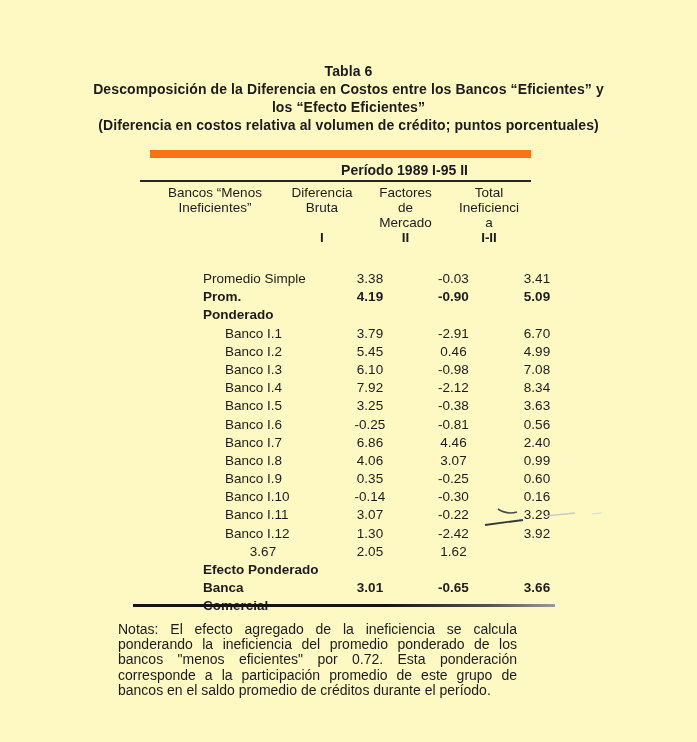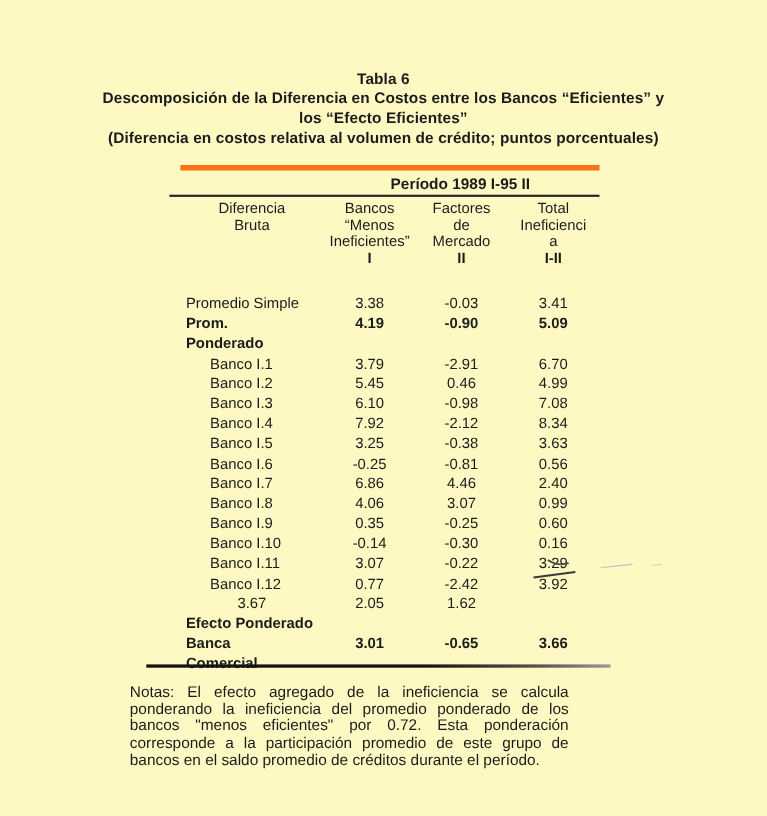"Período 1989 I-95 II" .tbl { border-top: 5px solid #f97316 -> 8px solid #f97316; left: 164px -> 150px }
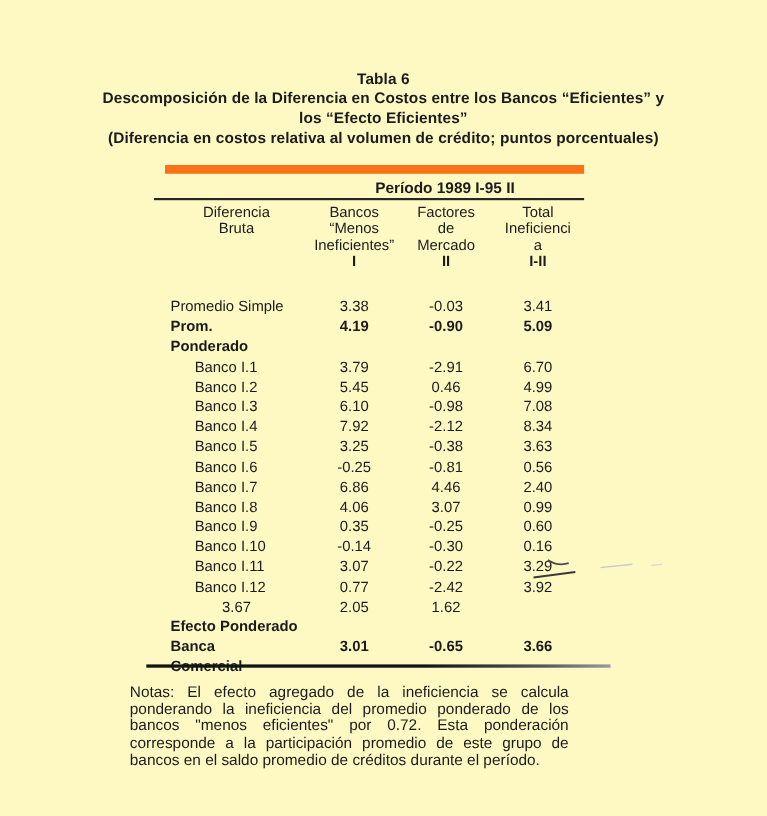"Diferencia" div.hcol { order: before "Bancos “Menos" -> after "Bancos “Menos" }
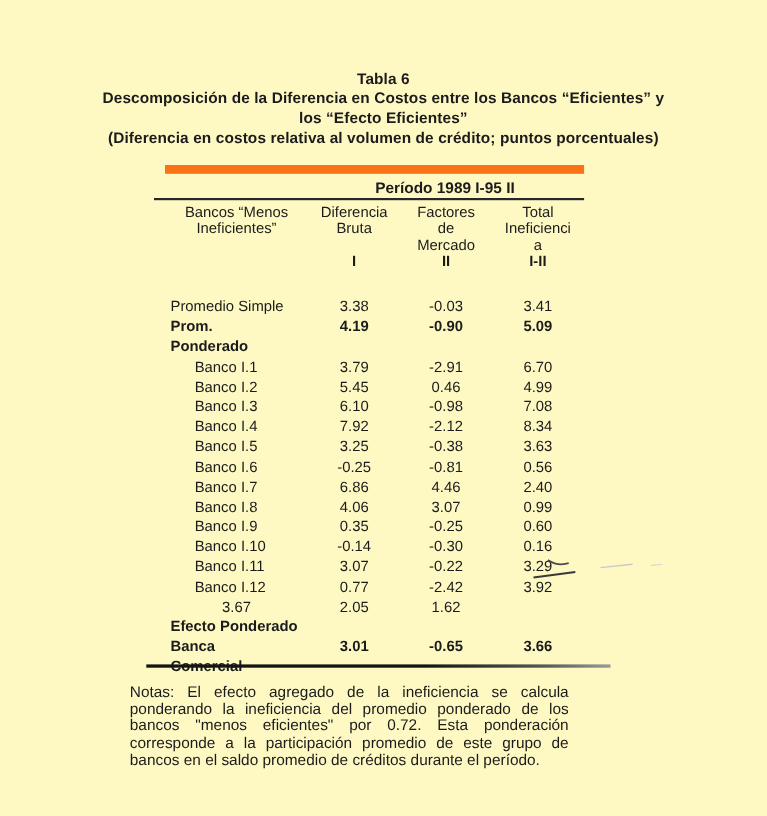"Promedio Simple" .trow { margin-left: none -> 48px }
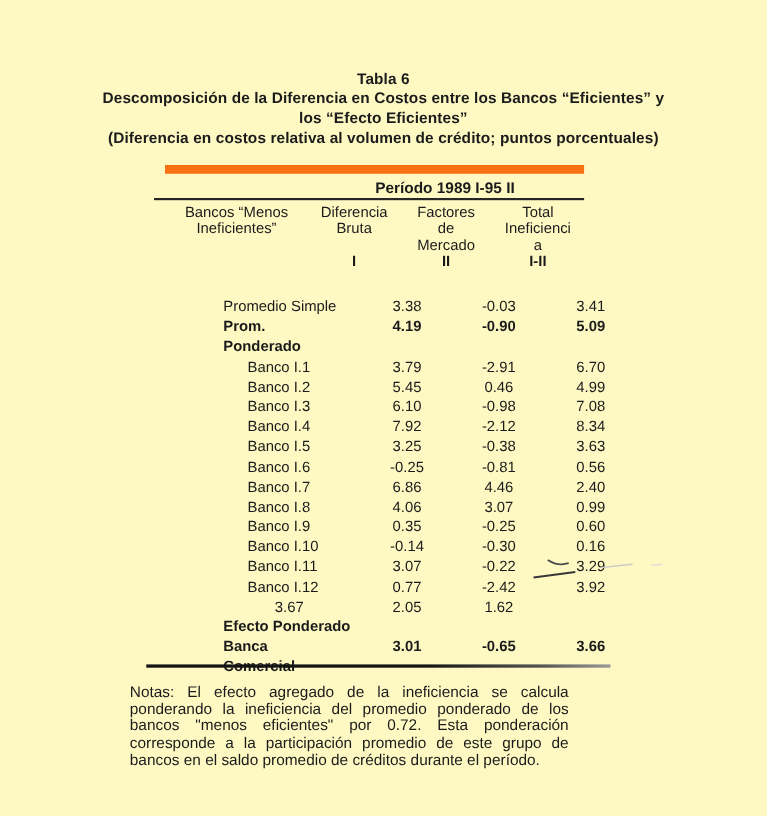"0.77" div.cell { text: 0.77 -> 1.30 }
